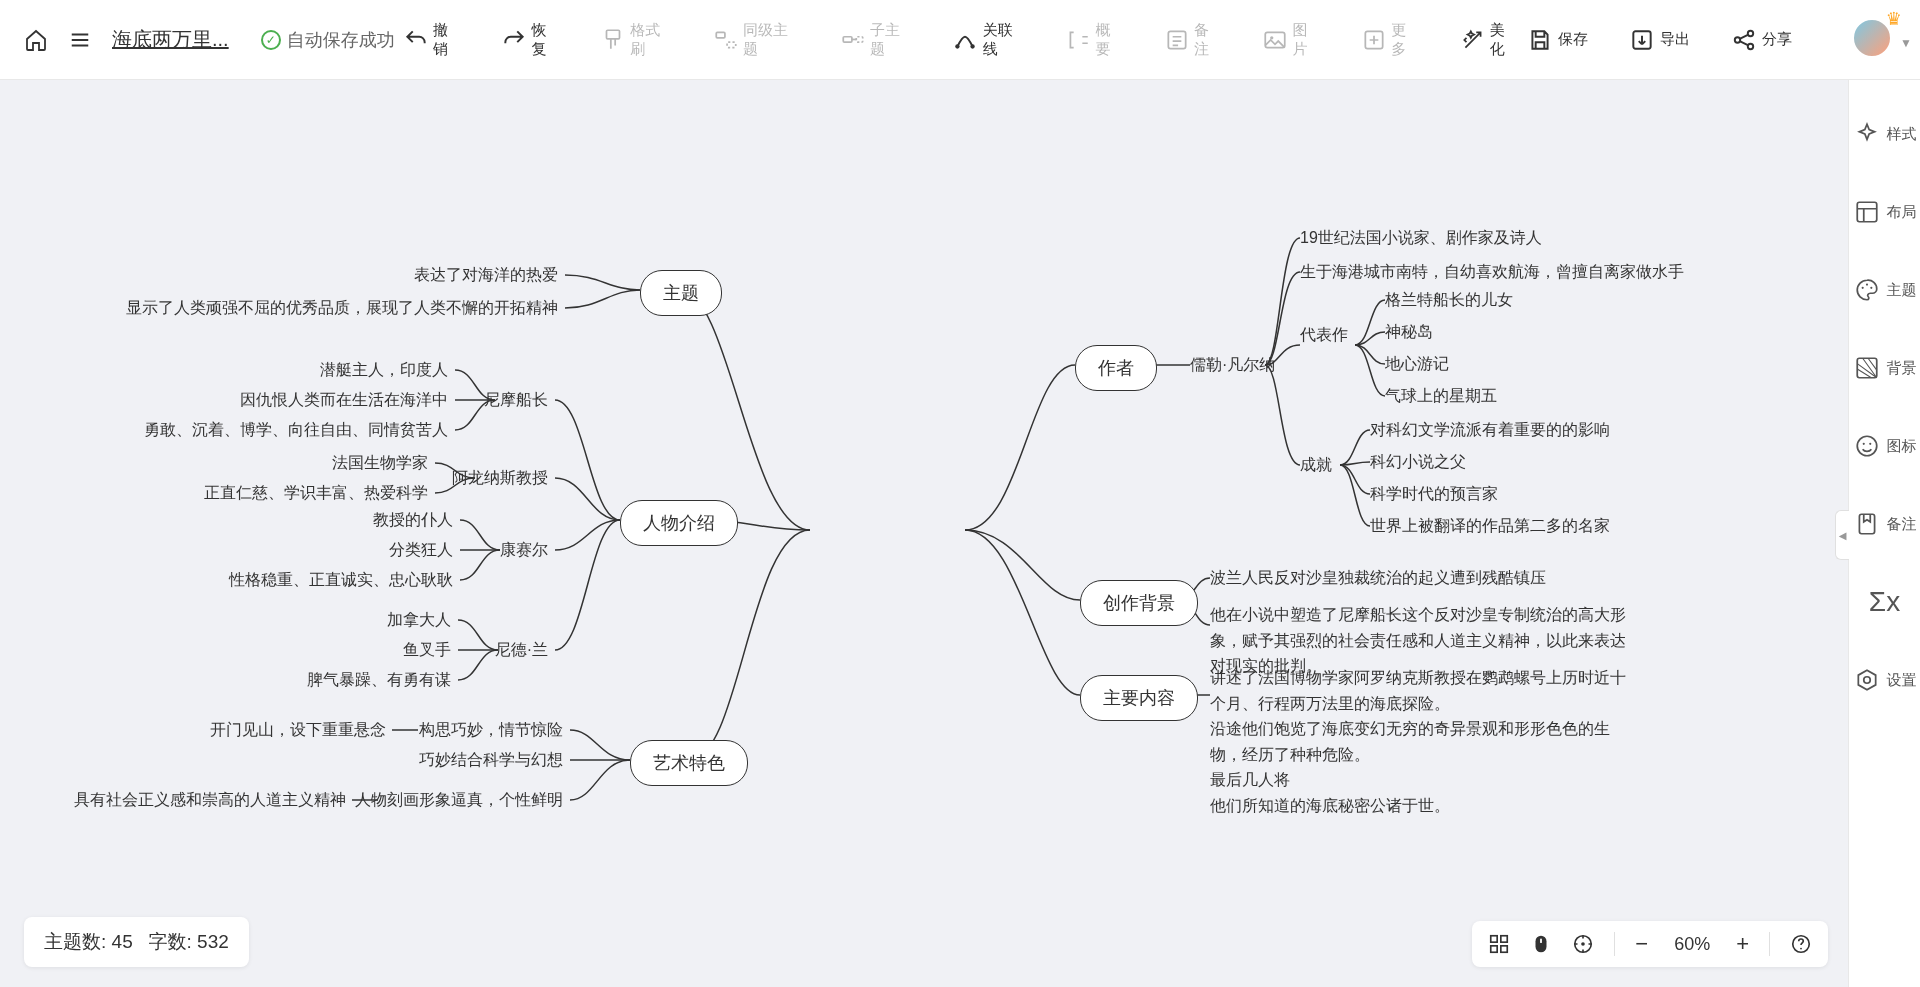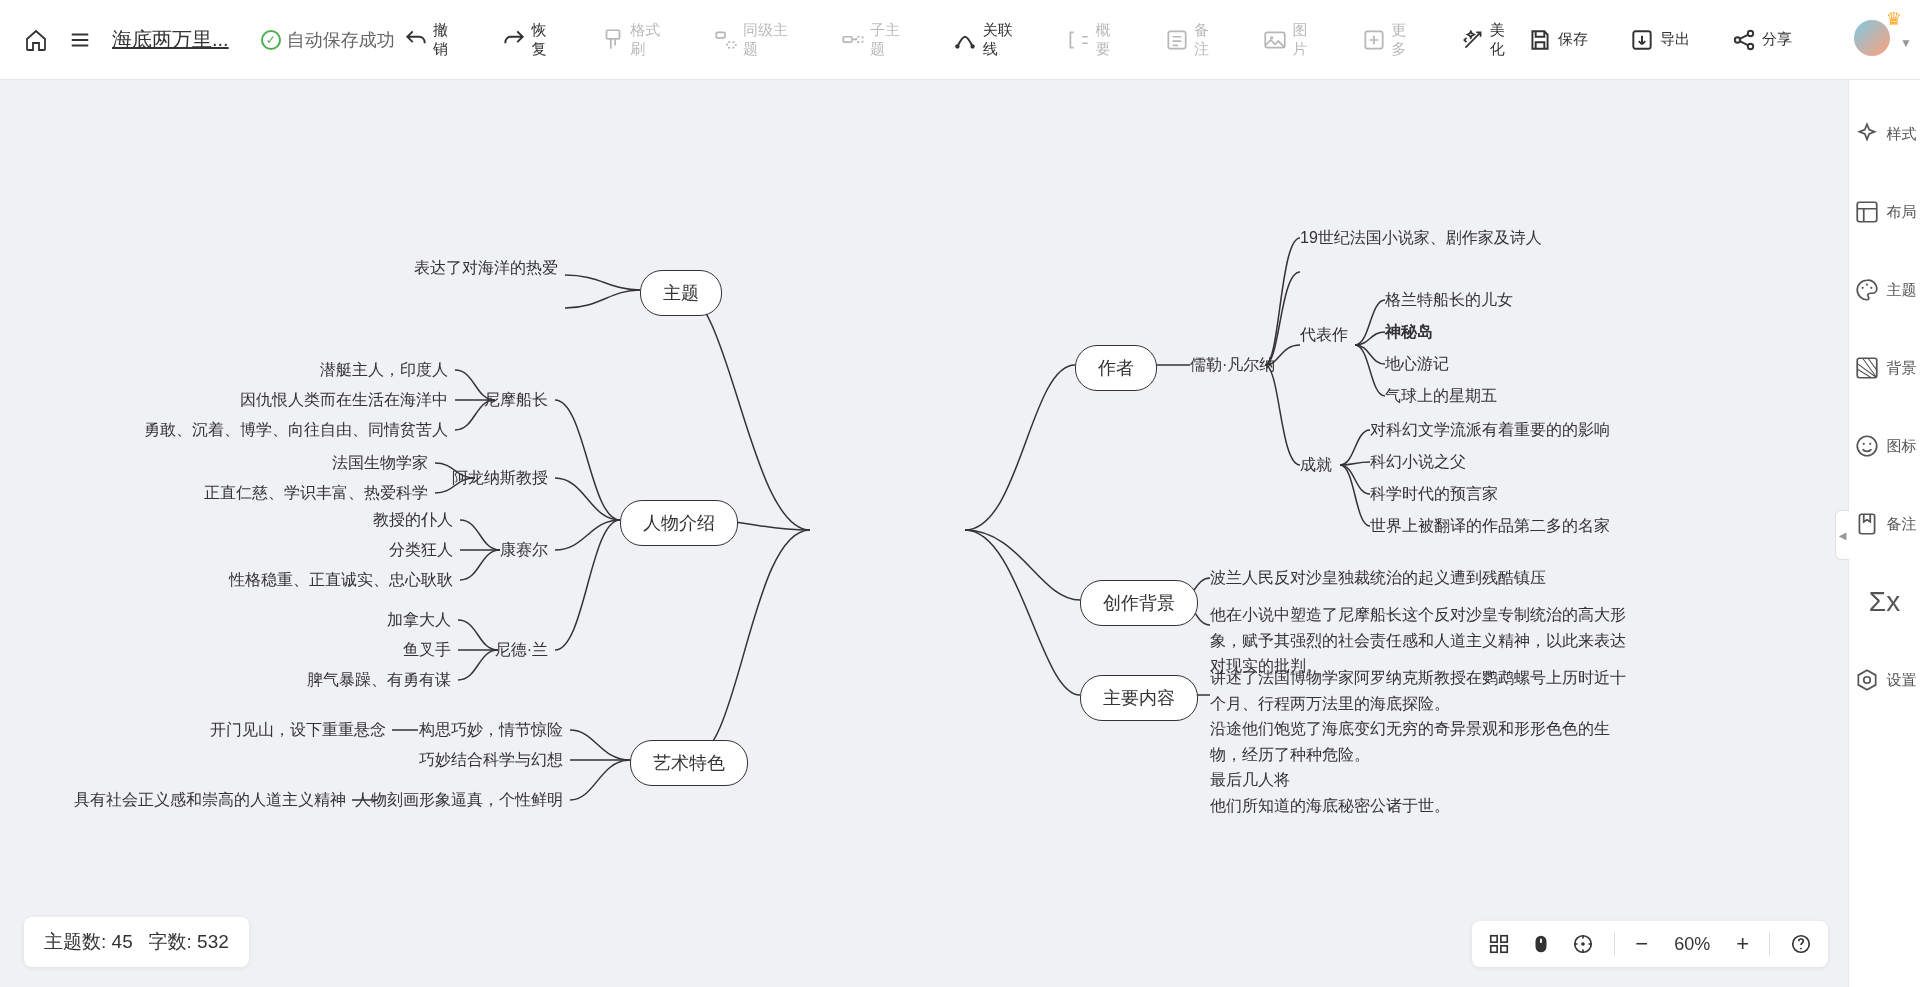"表达了对海洋的热爱" div.leaf { top: 178px -> 185px }
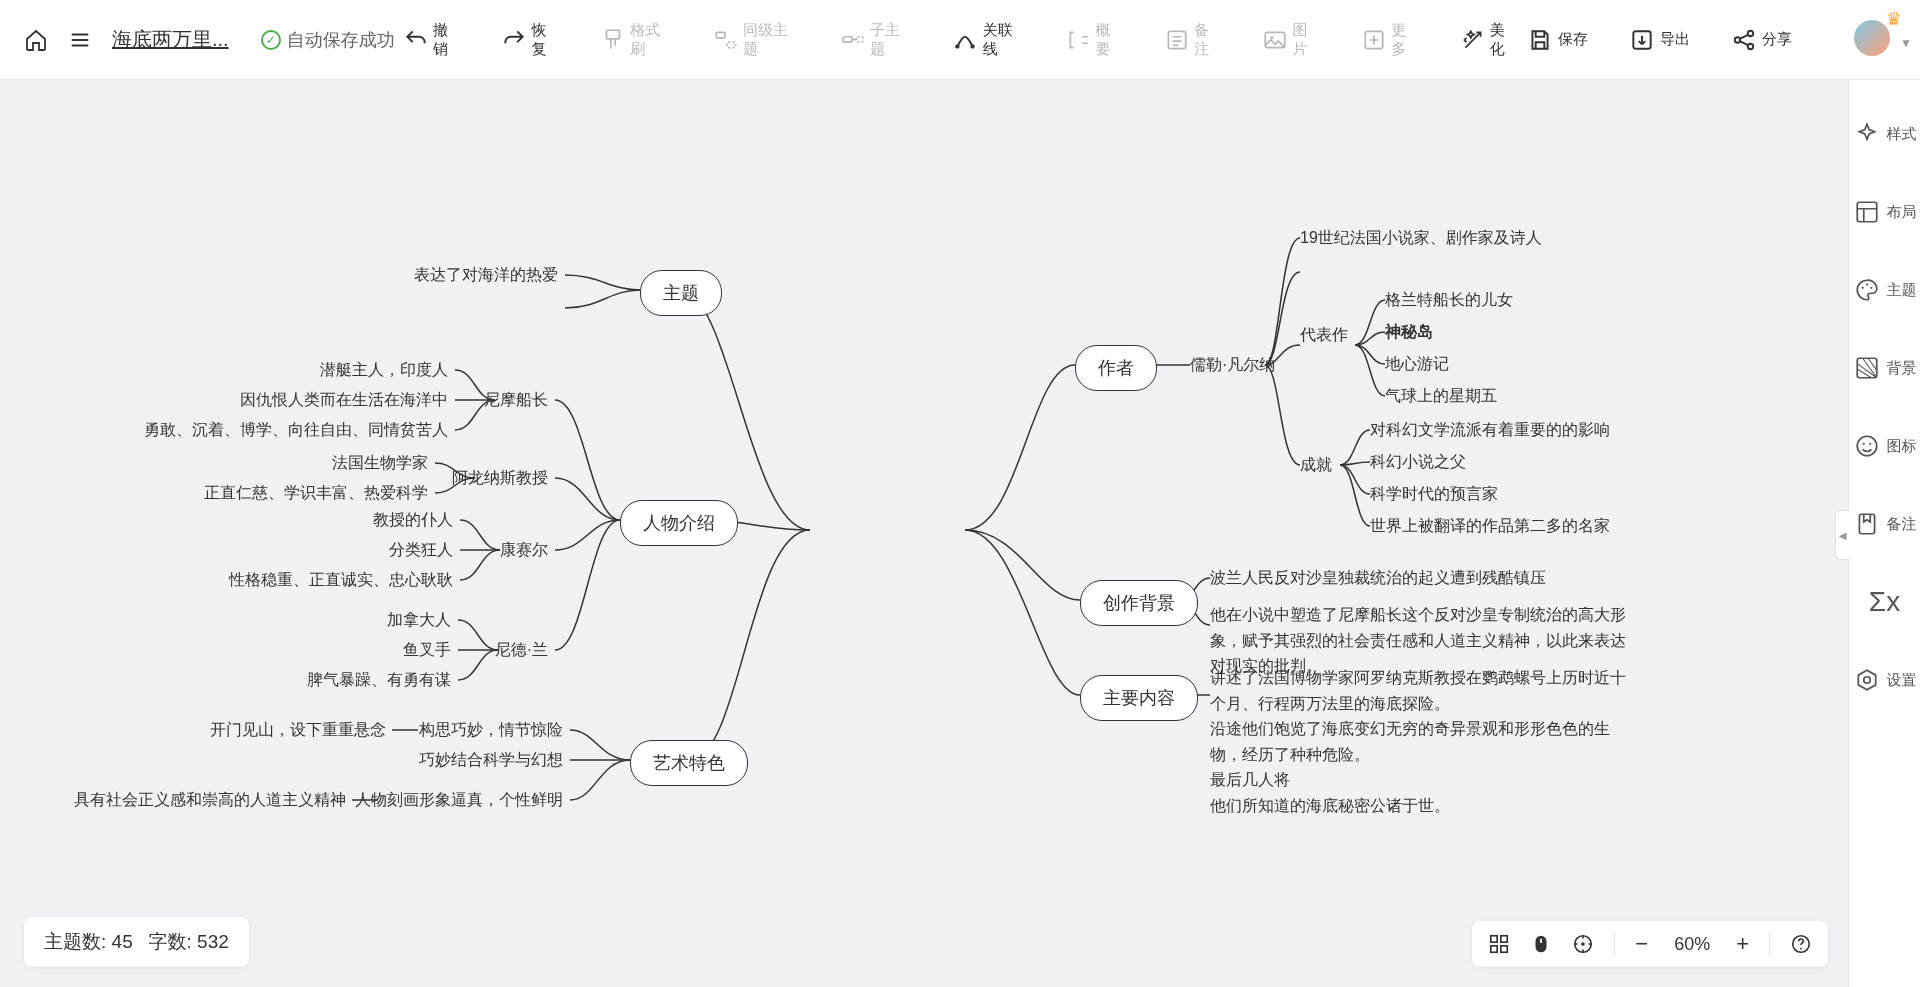"生于海港城市南特，自幼喜欢航海，曾擅自离家做水手" div.leaf { html: none -> <div>生于海港城市南特，自幼喜欢航海，曾擅自离家做水手</div> }
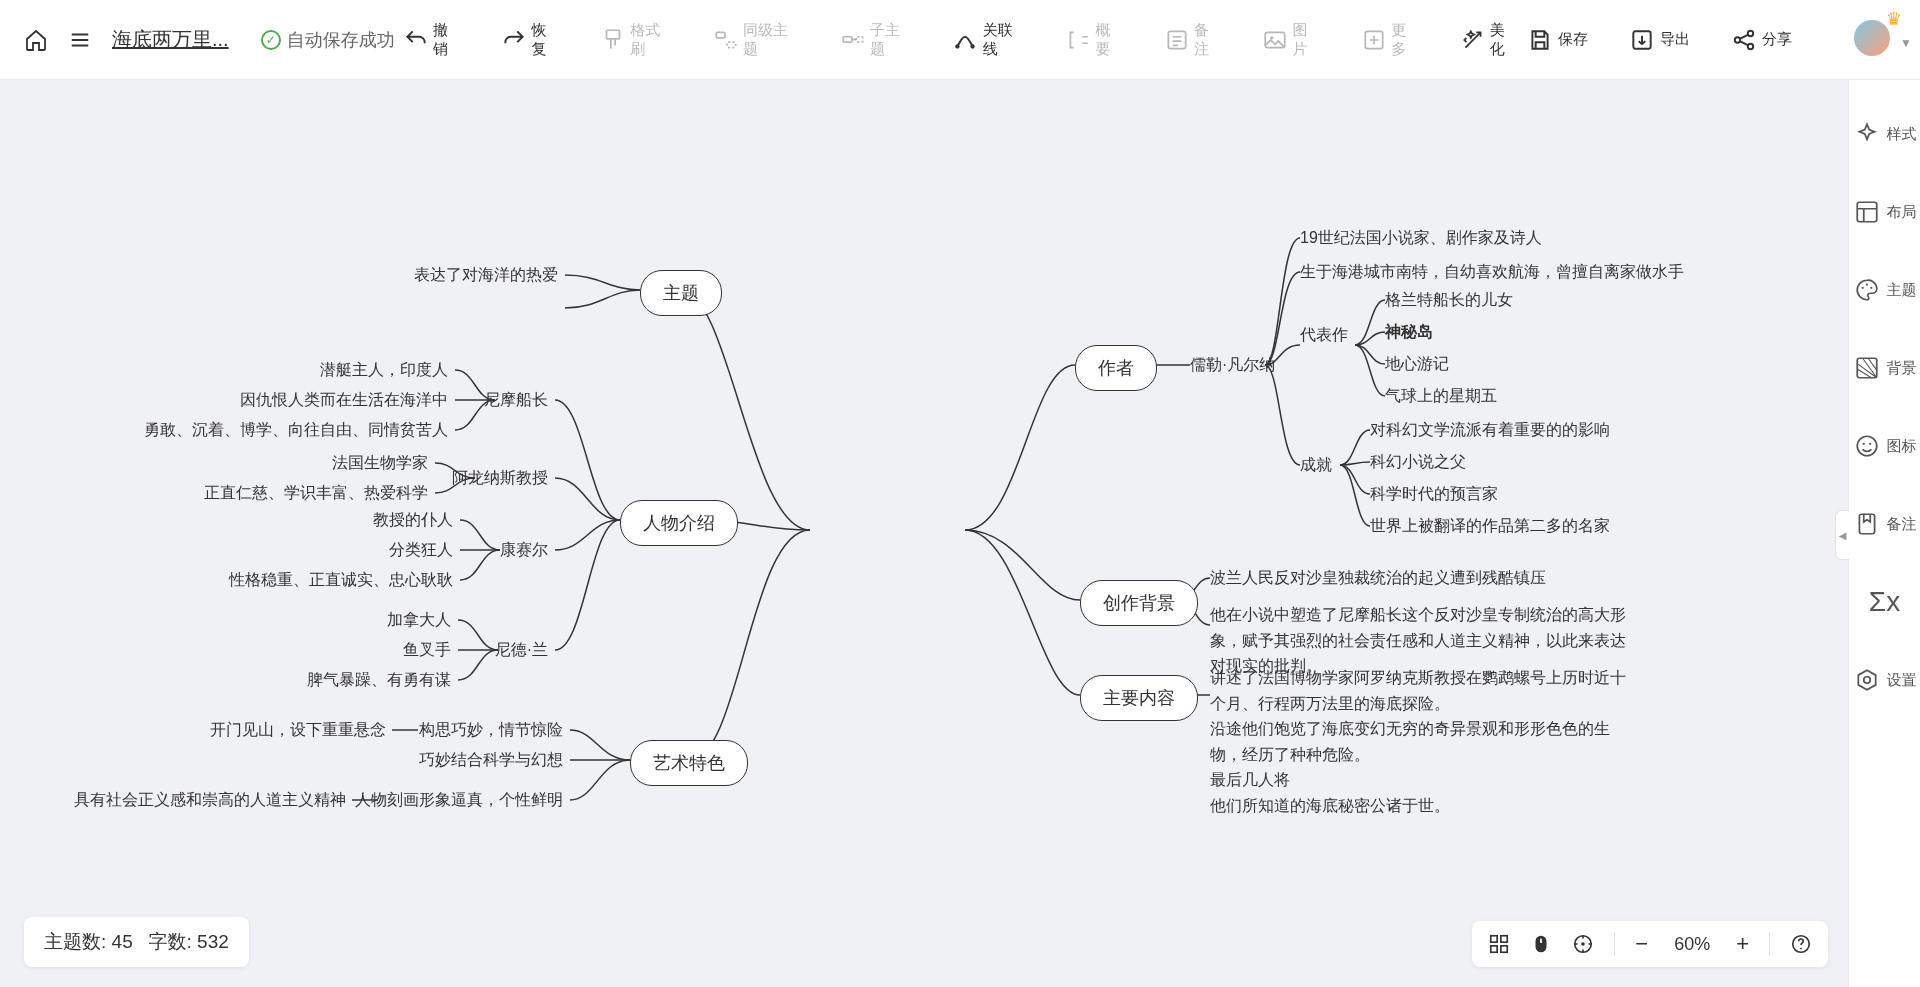"显示了人类顽强不屈的优秀品质，展现了人类不懈的开拓精神" div.leaf { html: none -> <div>显示了人类顽强不屈的优秀品质，展现了人类不懈的开拓精神</div> }
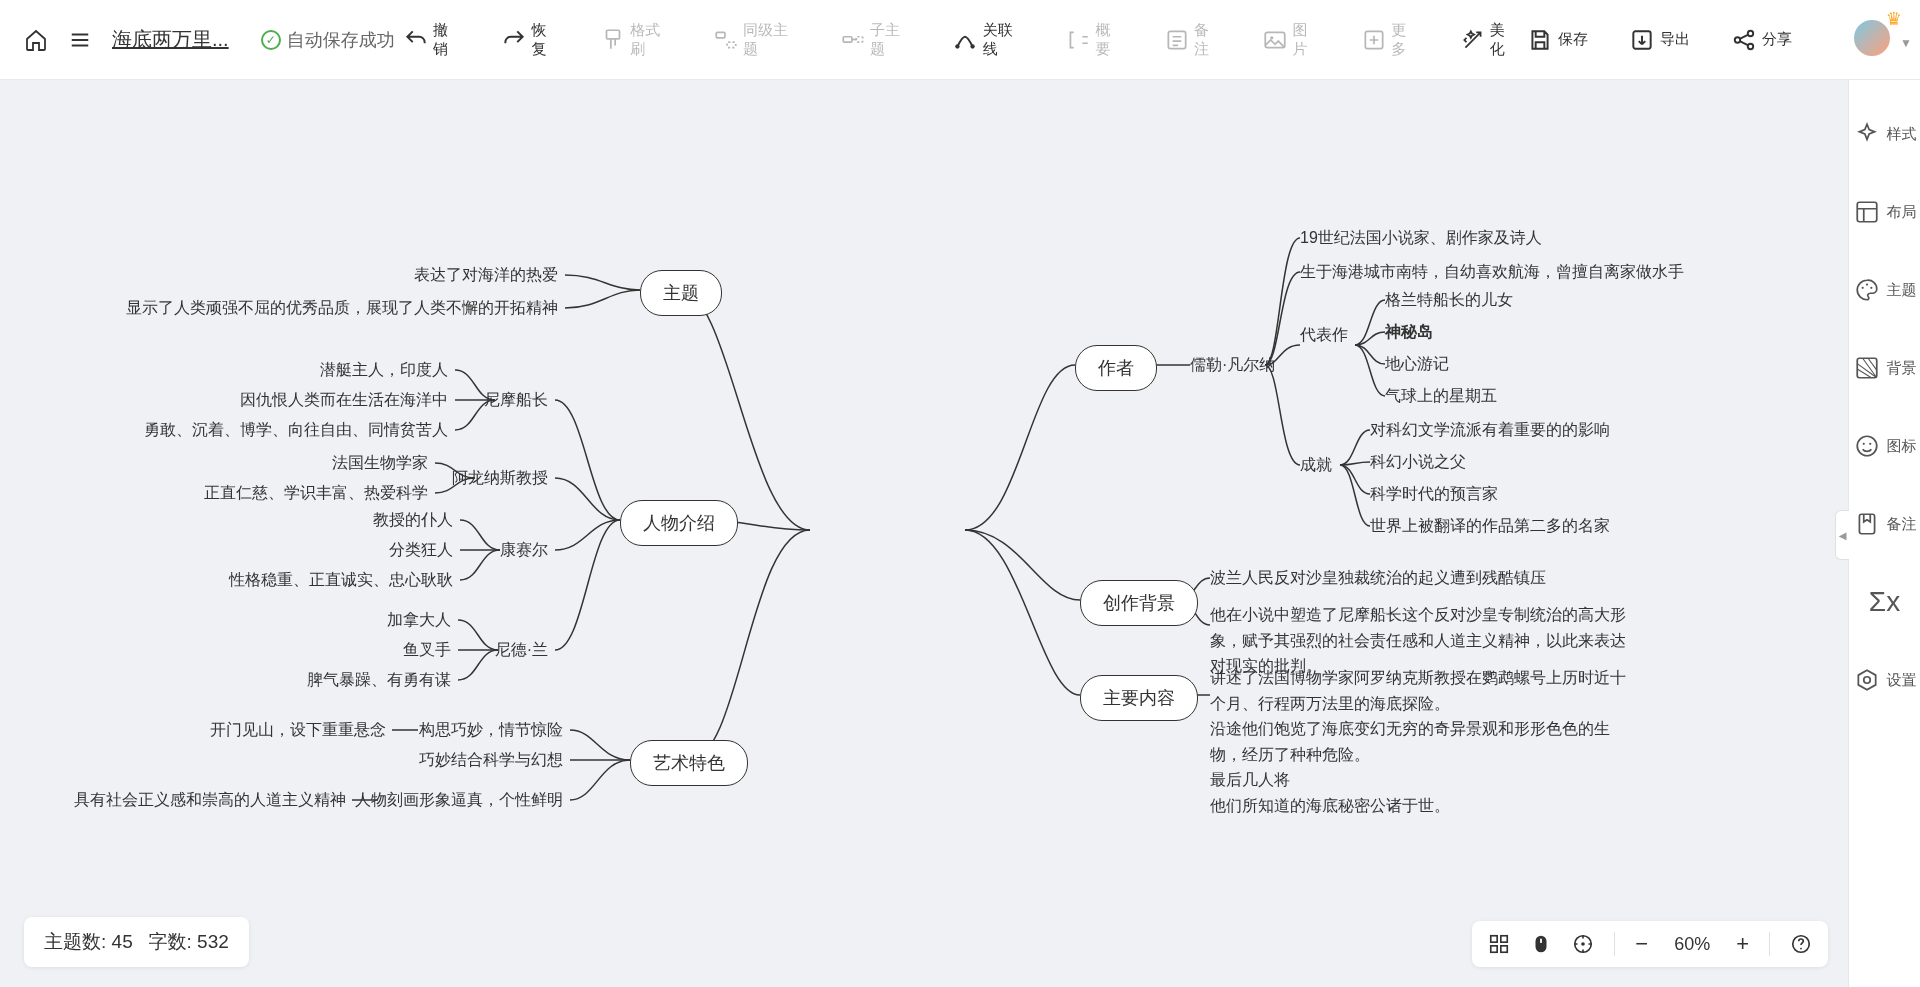"神秘岛" div.leaf { font-weight: bold -> none }
